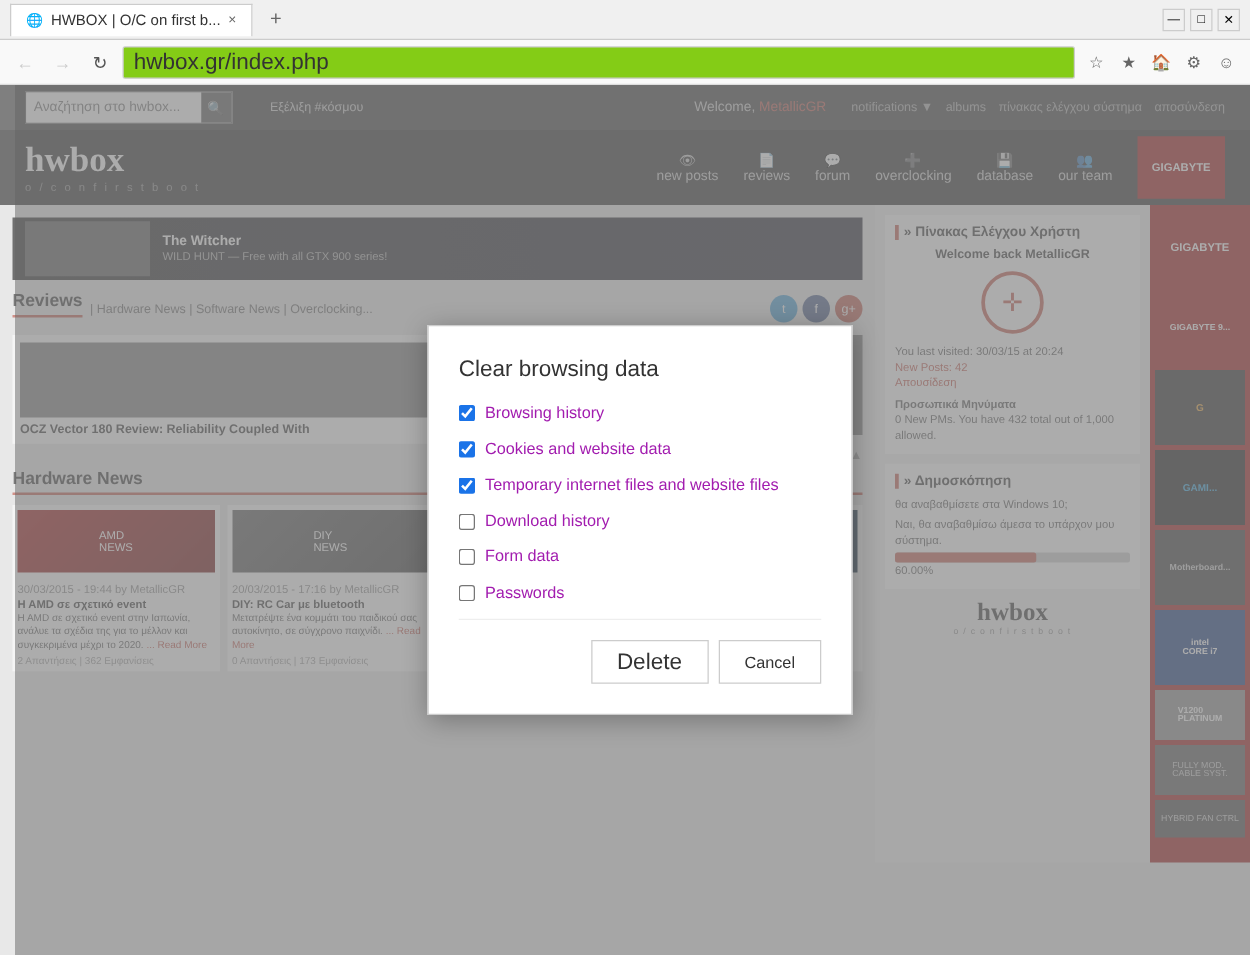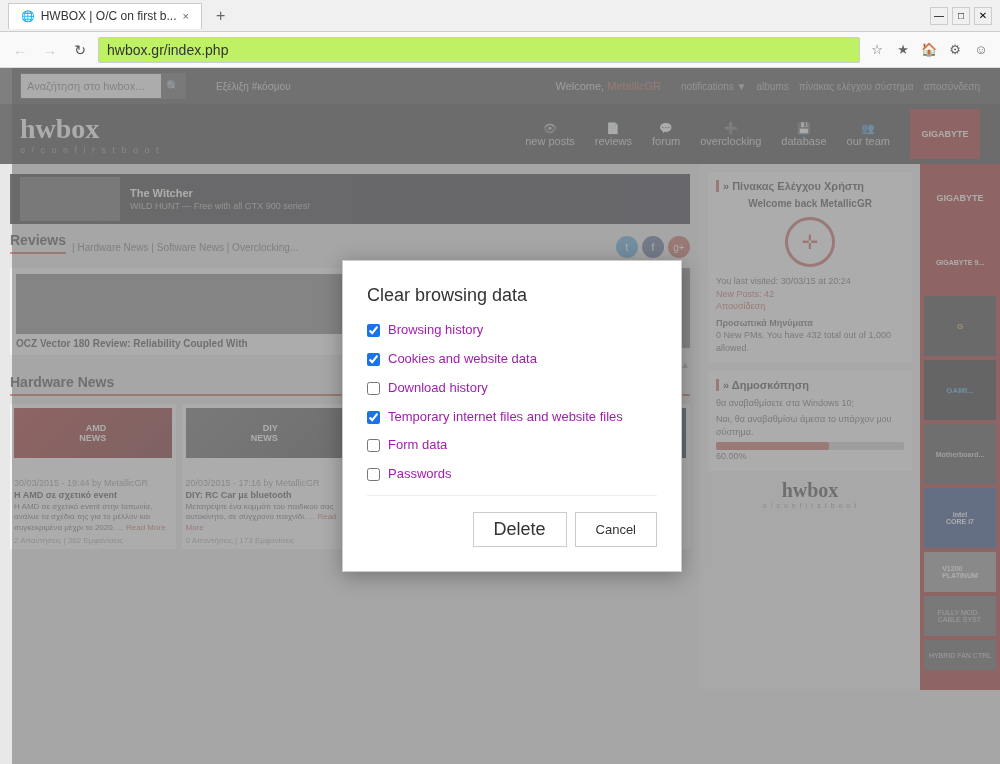"hwbox.gr/index.php" .address-bar { background: #bef264 -> #84cc16; font-size: 14px -> 18px }
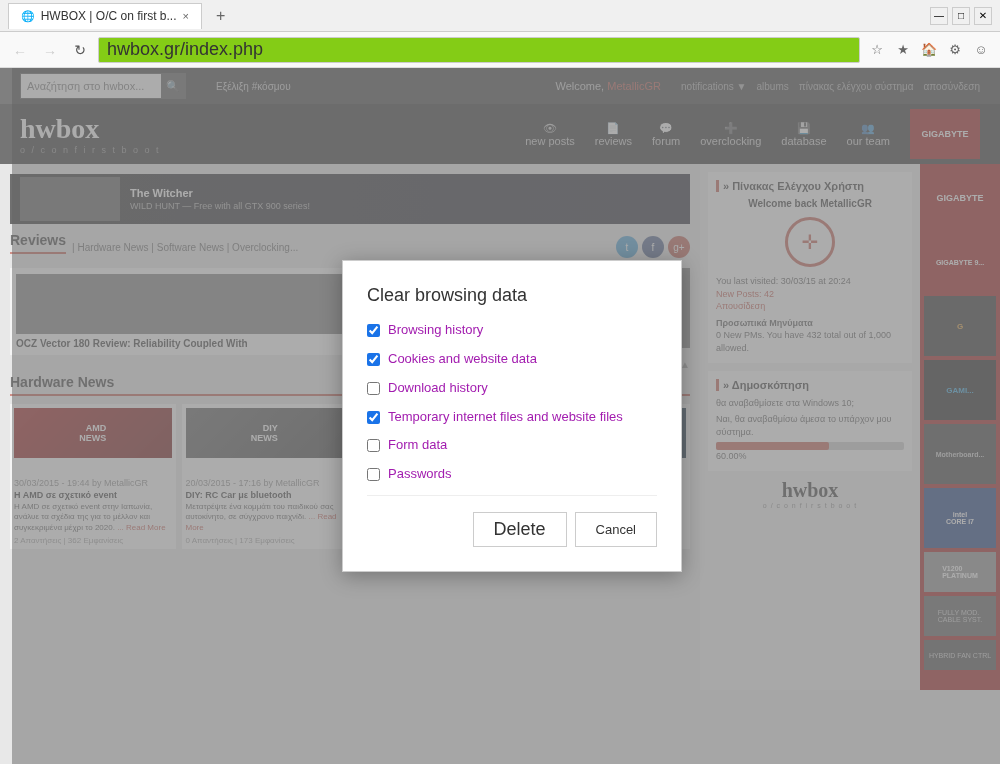"Download history" div.checkbox-row { order: before "Temporary internet files and website" -> after "Temporary internet files and website" }
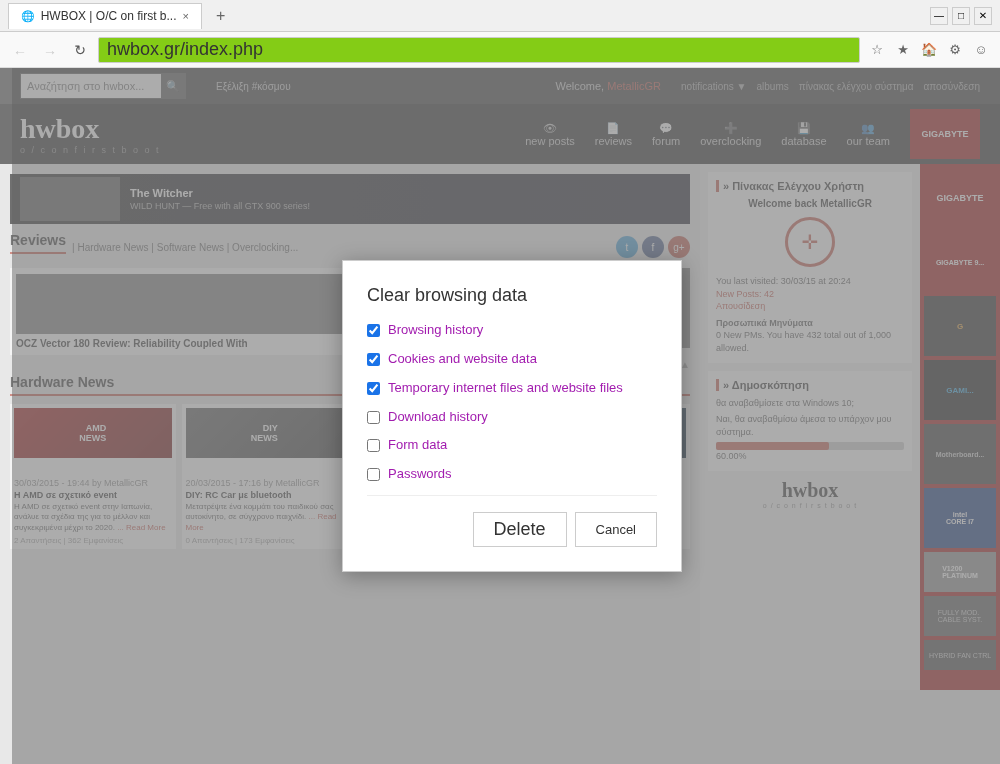"AMD" .news-img { font-weight: bold -> normal; margin-bottom: 20px -> 8px; text-align: right -> none }
